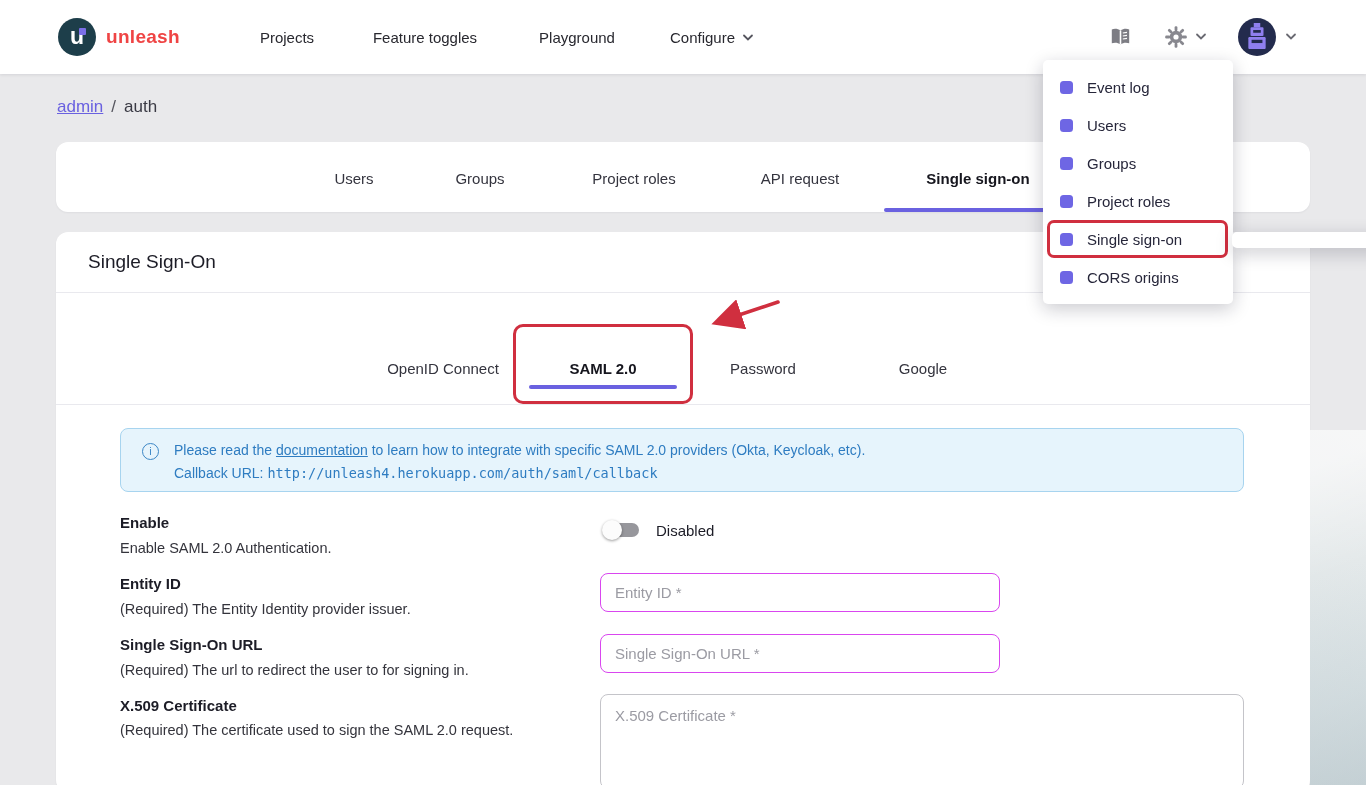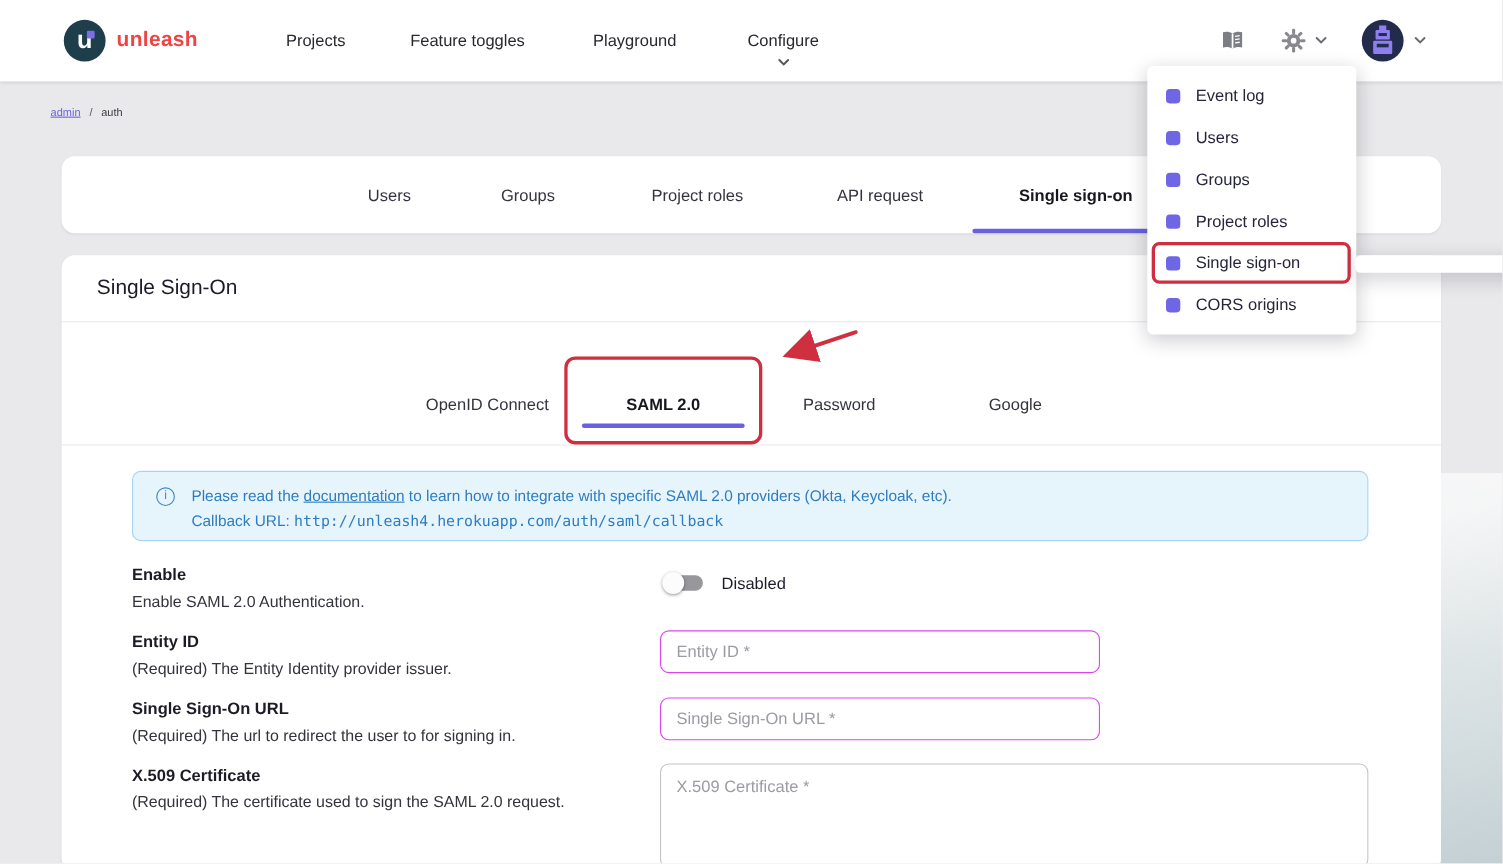"Configure" .nav-link.with-chev { flex-direction: column -> none }
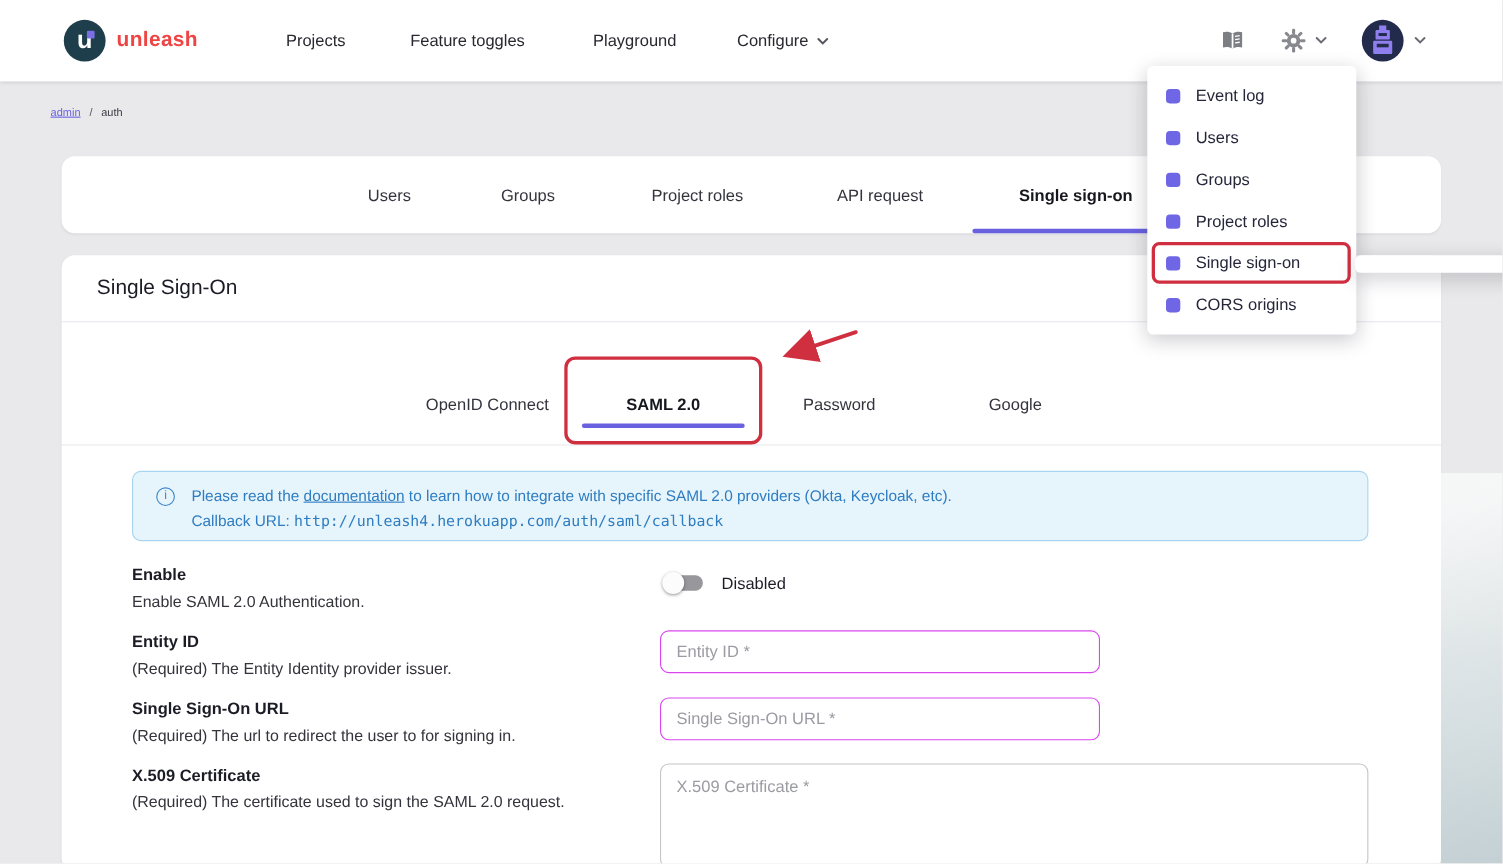"admin" .breadcrumb { font-size: 10px -> 17px; left: 46px -> 57px }
